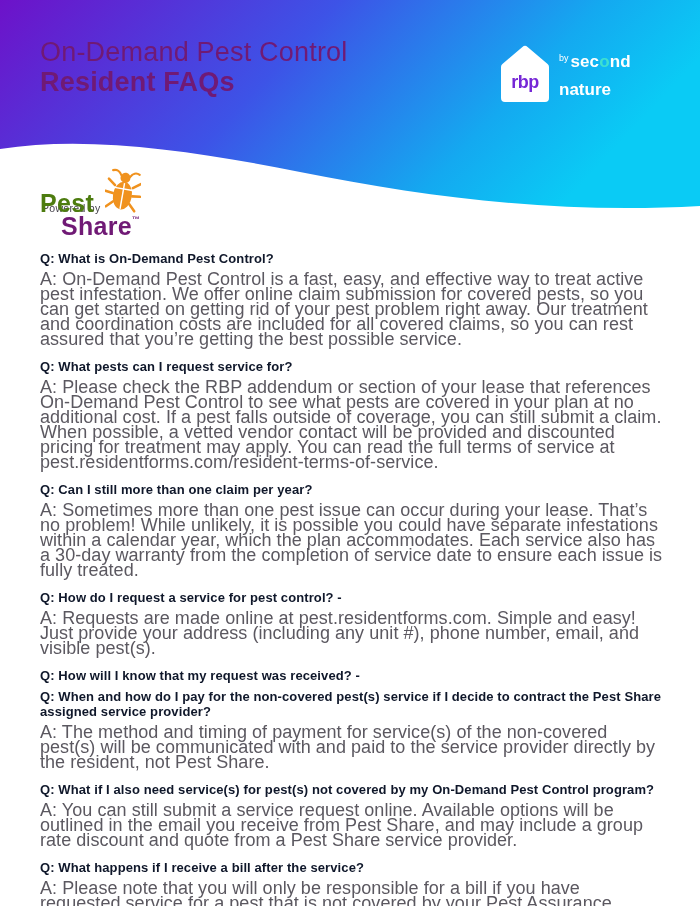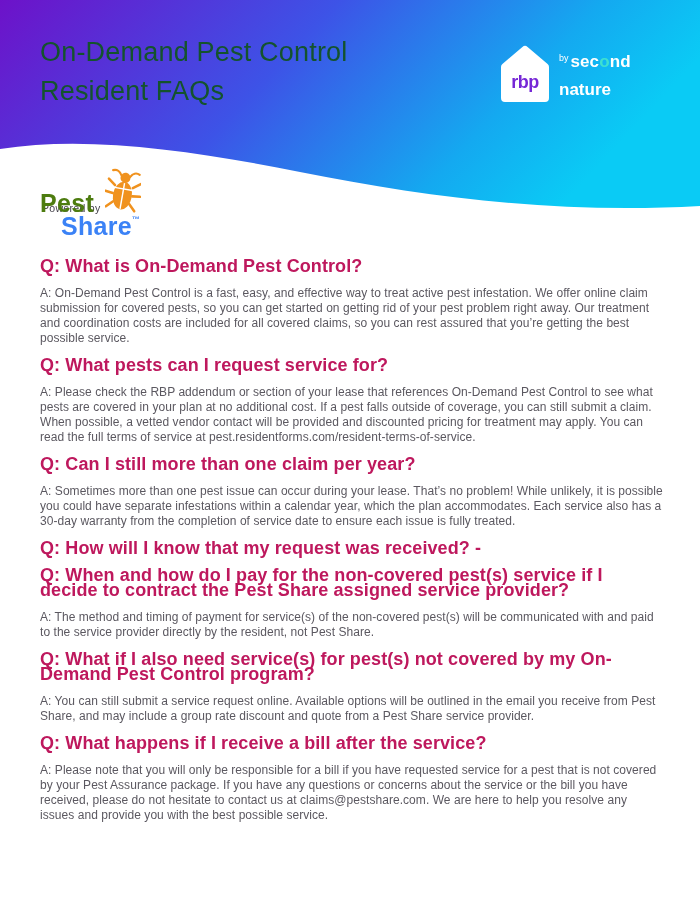"On-Demand Pest Control" .titles { color: #14532d -> #701a75 }
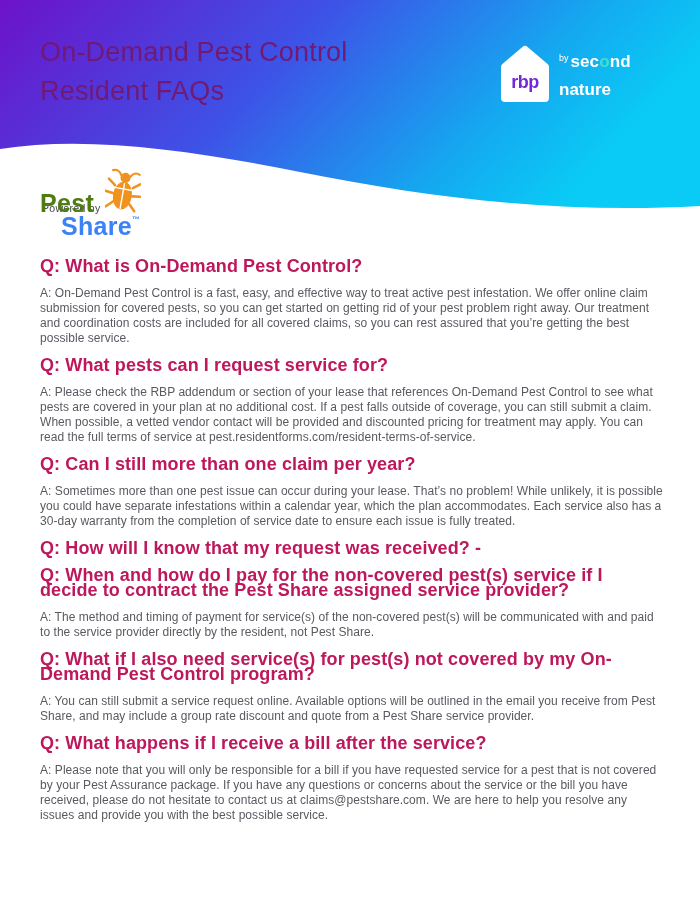"Resident FAQs" .title2 { font-weight: 400 -> 700; margin-top: 9px -> none }
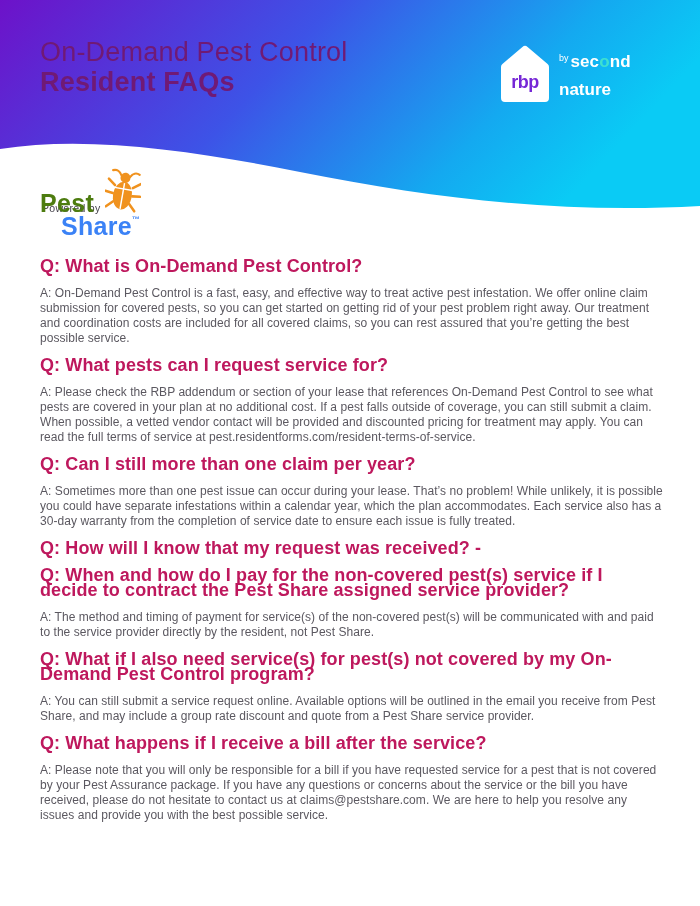"Share™" .ps-line2 { color: #3b82f6 -> #701a75 }
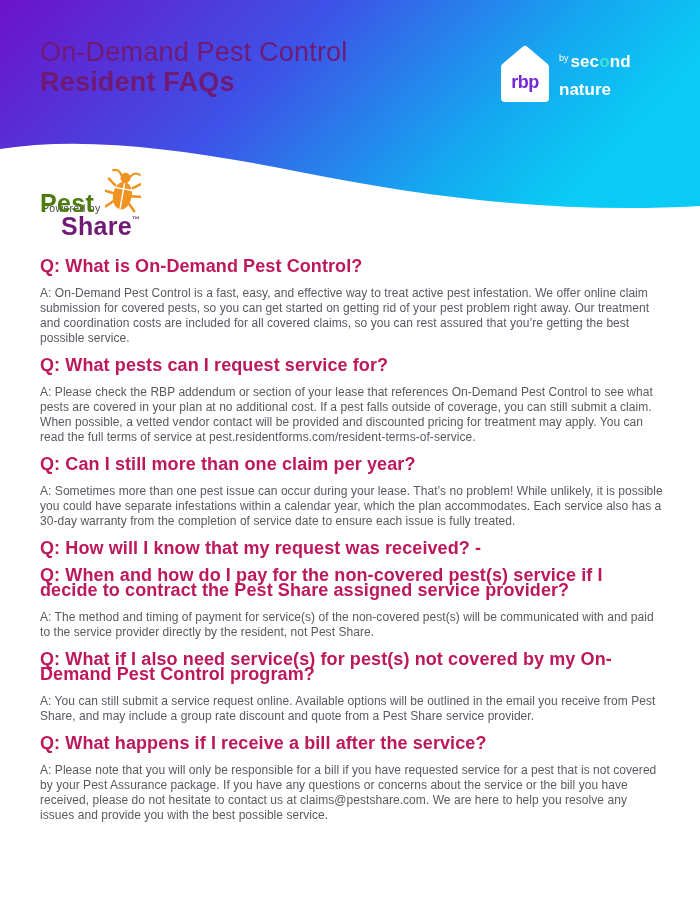"Q: What is On-Demand Pest" .faq h2 { color: #be185d -> #0f172a; font-size: 18px -> 13px; margin: 12px 0 6px -> 4px 0 6px }
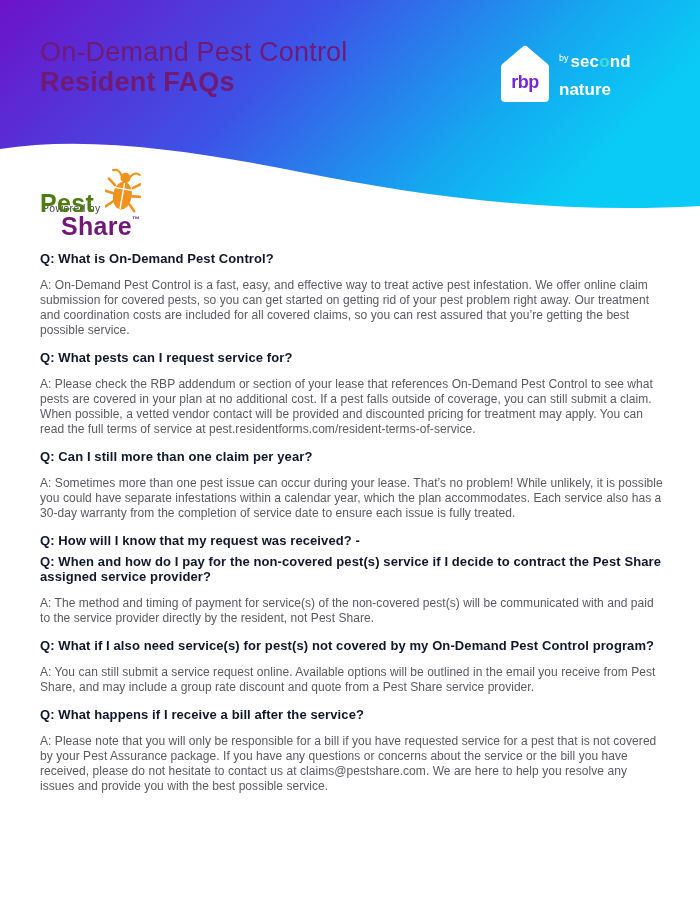"A: On-Demand Pest Control is" .faq p { font-size: 12px -> 18px; margin: 12px 0 12px -> 0 0 12px }
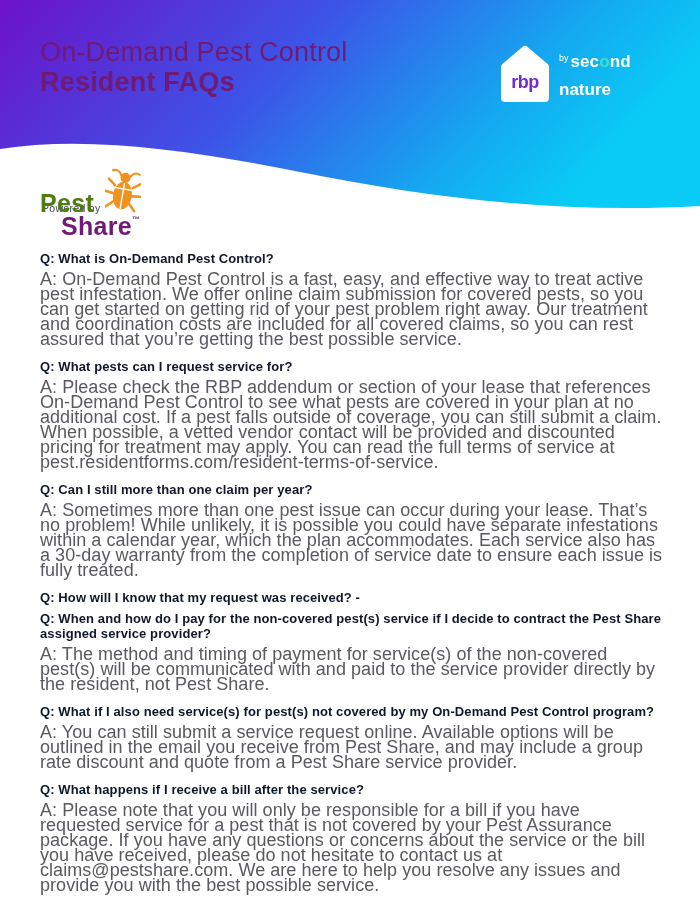"Q: How do I request" section { html: none -> <section> <h2>Q: How do I request a service for pest control? -</h2> <p>A: Requests are made online at pest.residentforms.com. Simple and easy! Just provide your address (including any unit #), phone number, email, and visible pest(s).</p> </section> }
